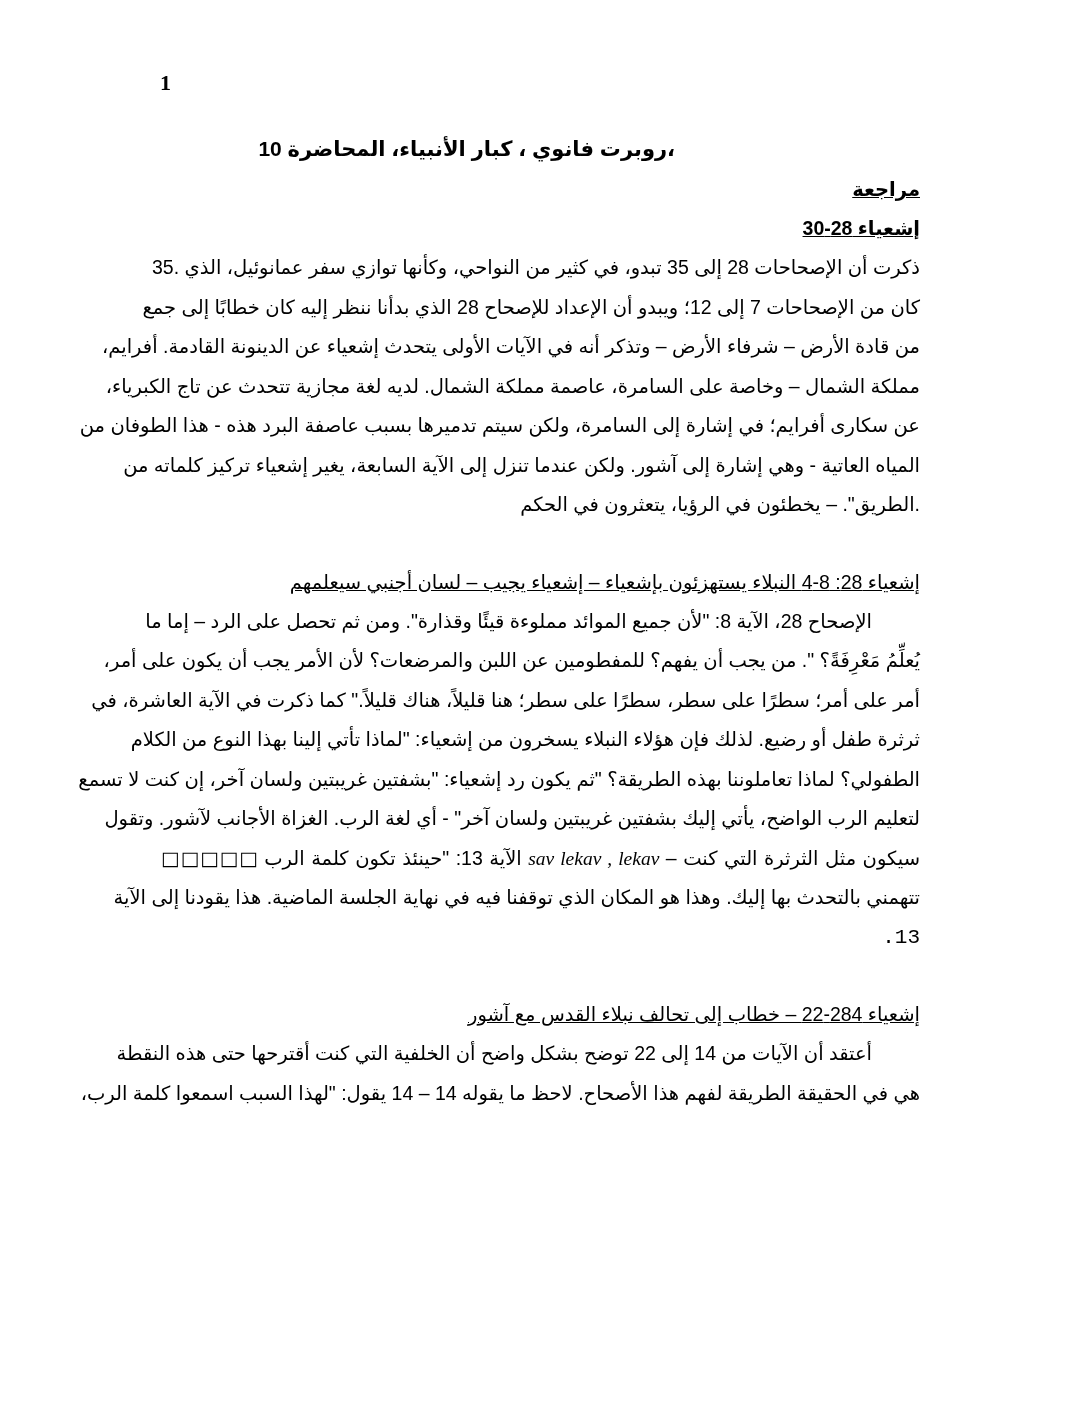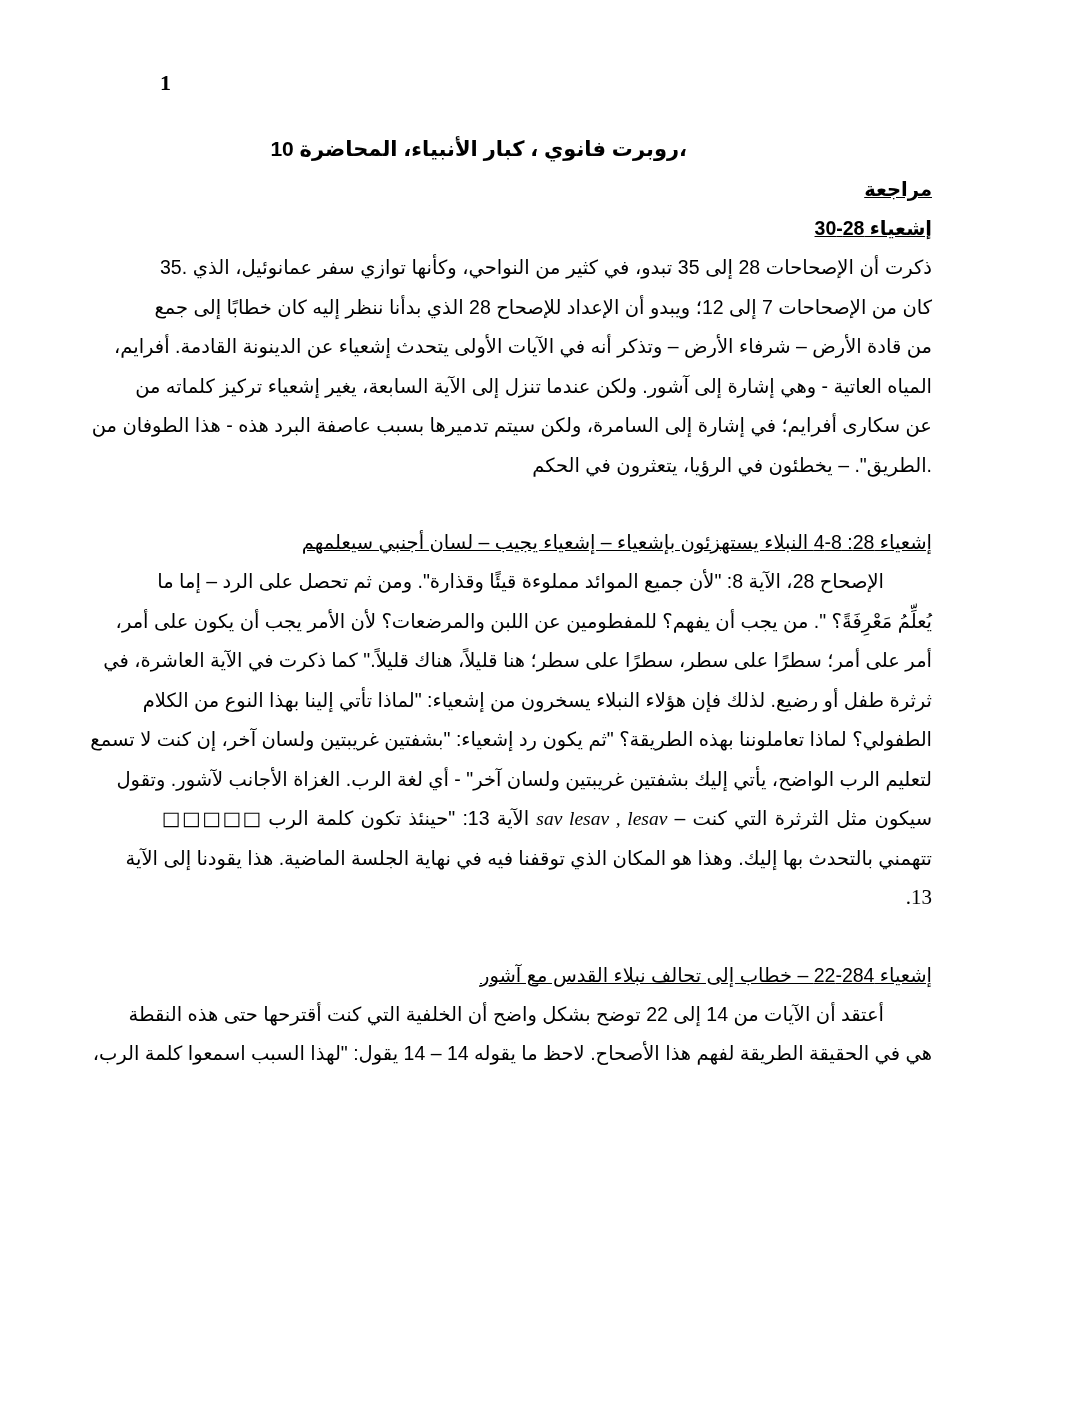"،روبرت فانوي ، كبار الأنبياء،" .doc { right: 156px -> 168px }
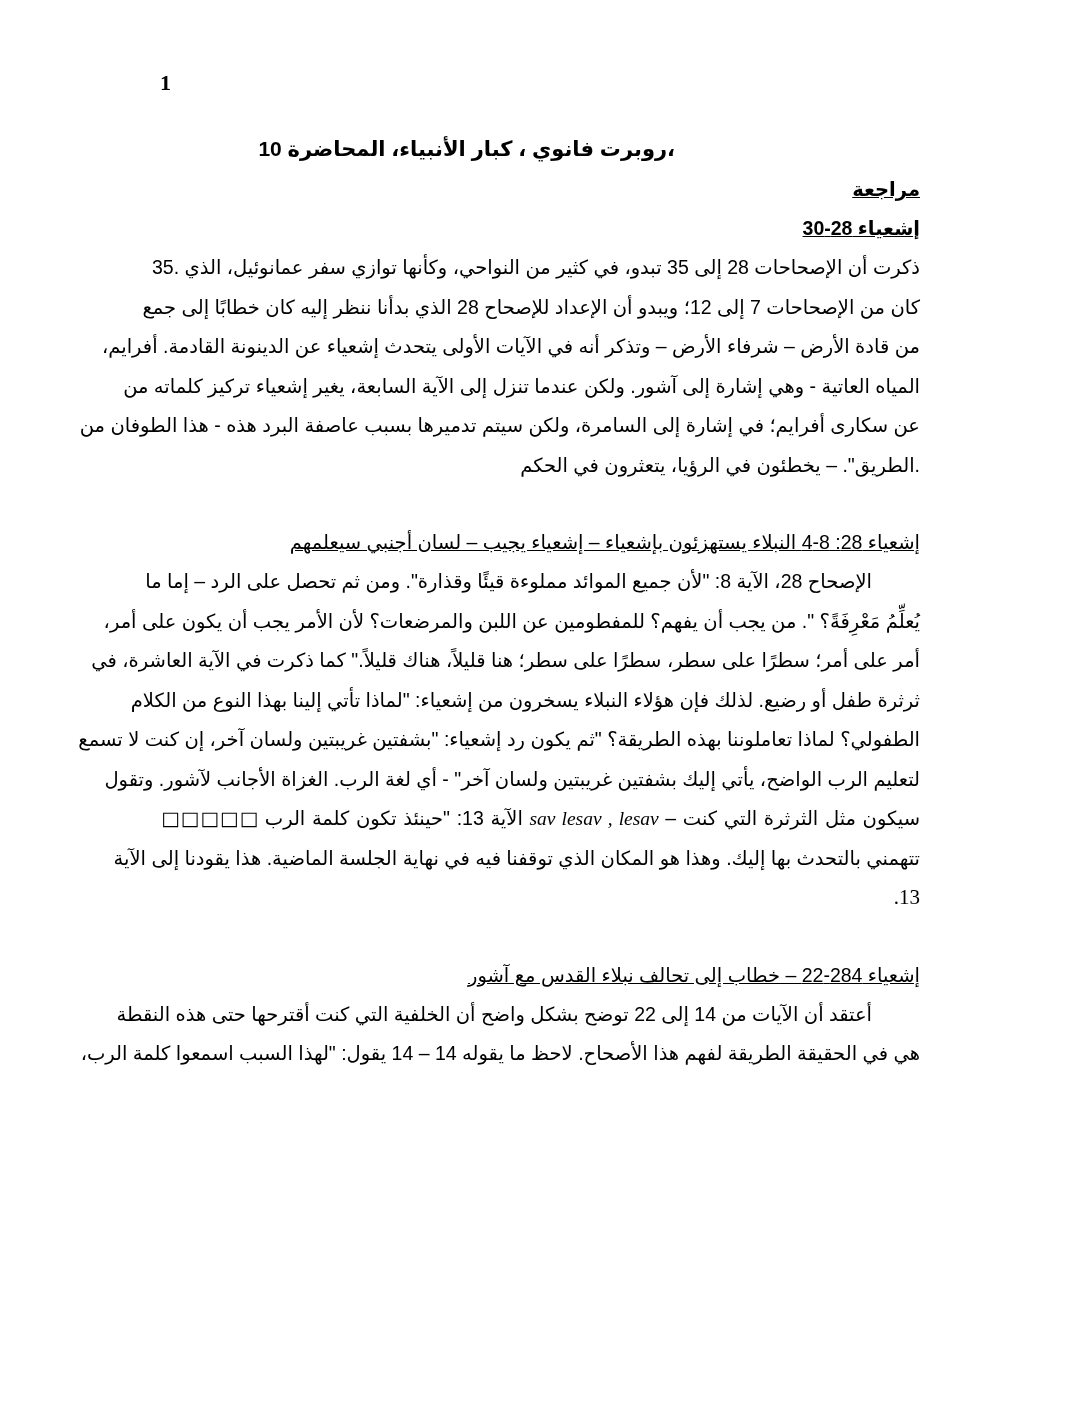"مملكة الشمال – وخاصة على" span.line { html: none -> <span>مملكة الشمال – وخاصة على السامرة، عاصمة مملكة الشمال. لديه لغة مجازية تتحدث عن تاج الكبرياء،</span> }
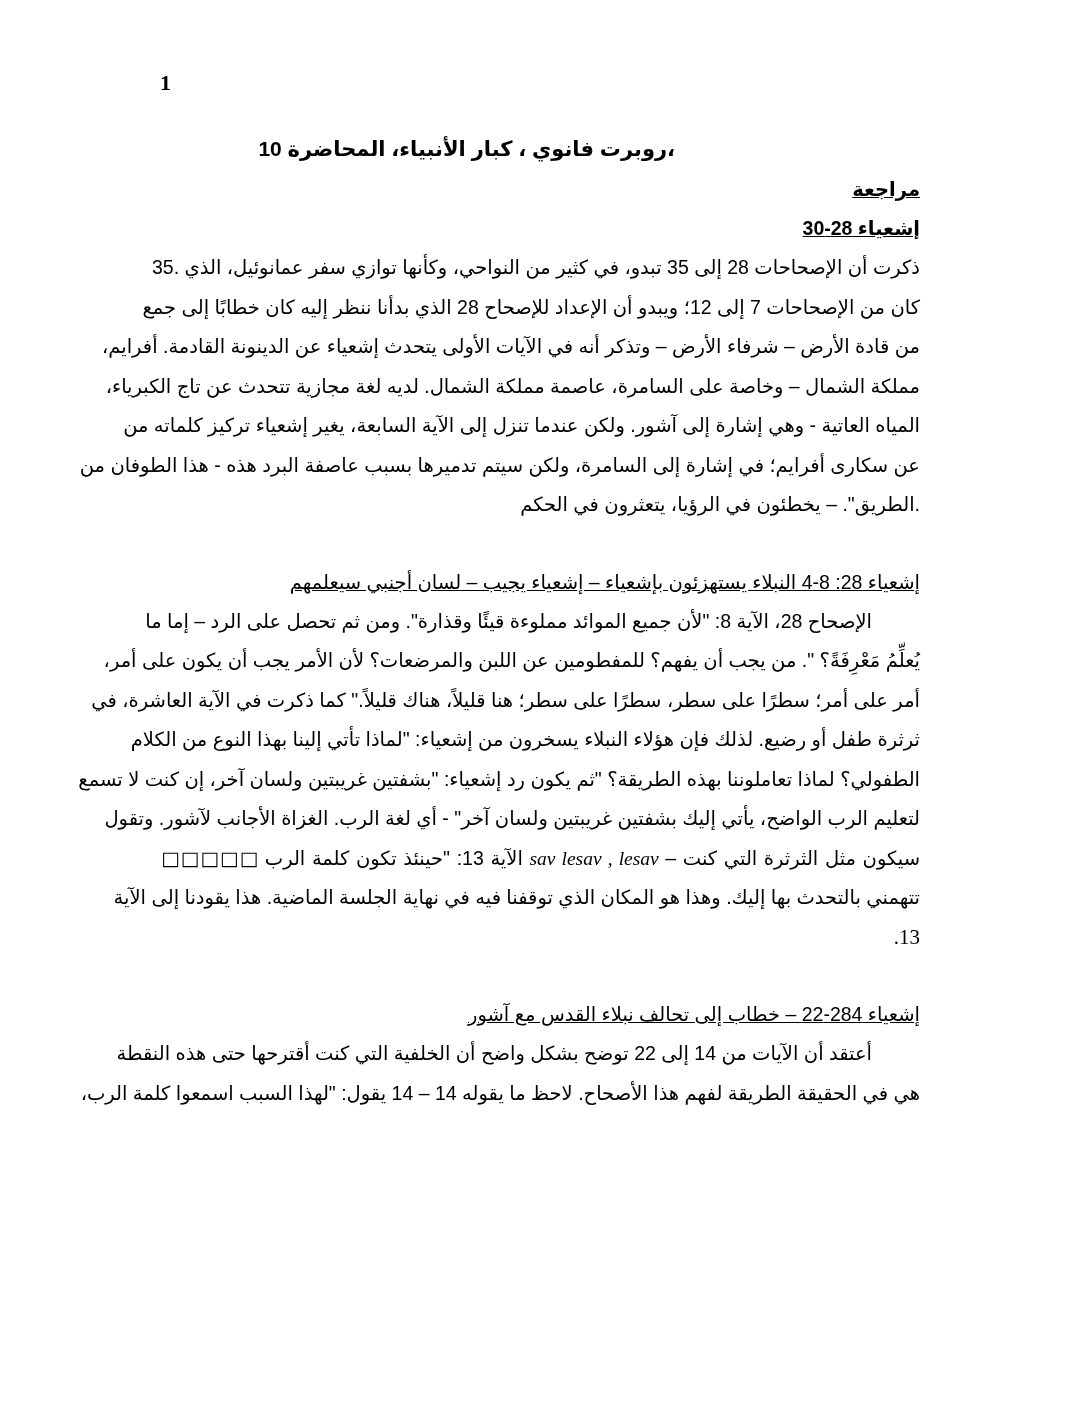"المياه العاتية - وهي إشارة" span.line { order: before "عن سكارى أفرايم؛ في إشارة" -> after "عن سكارى أفرايم؛ في إشارة" }
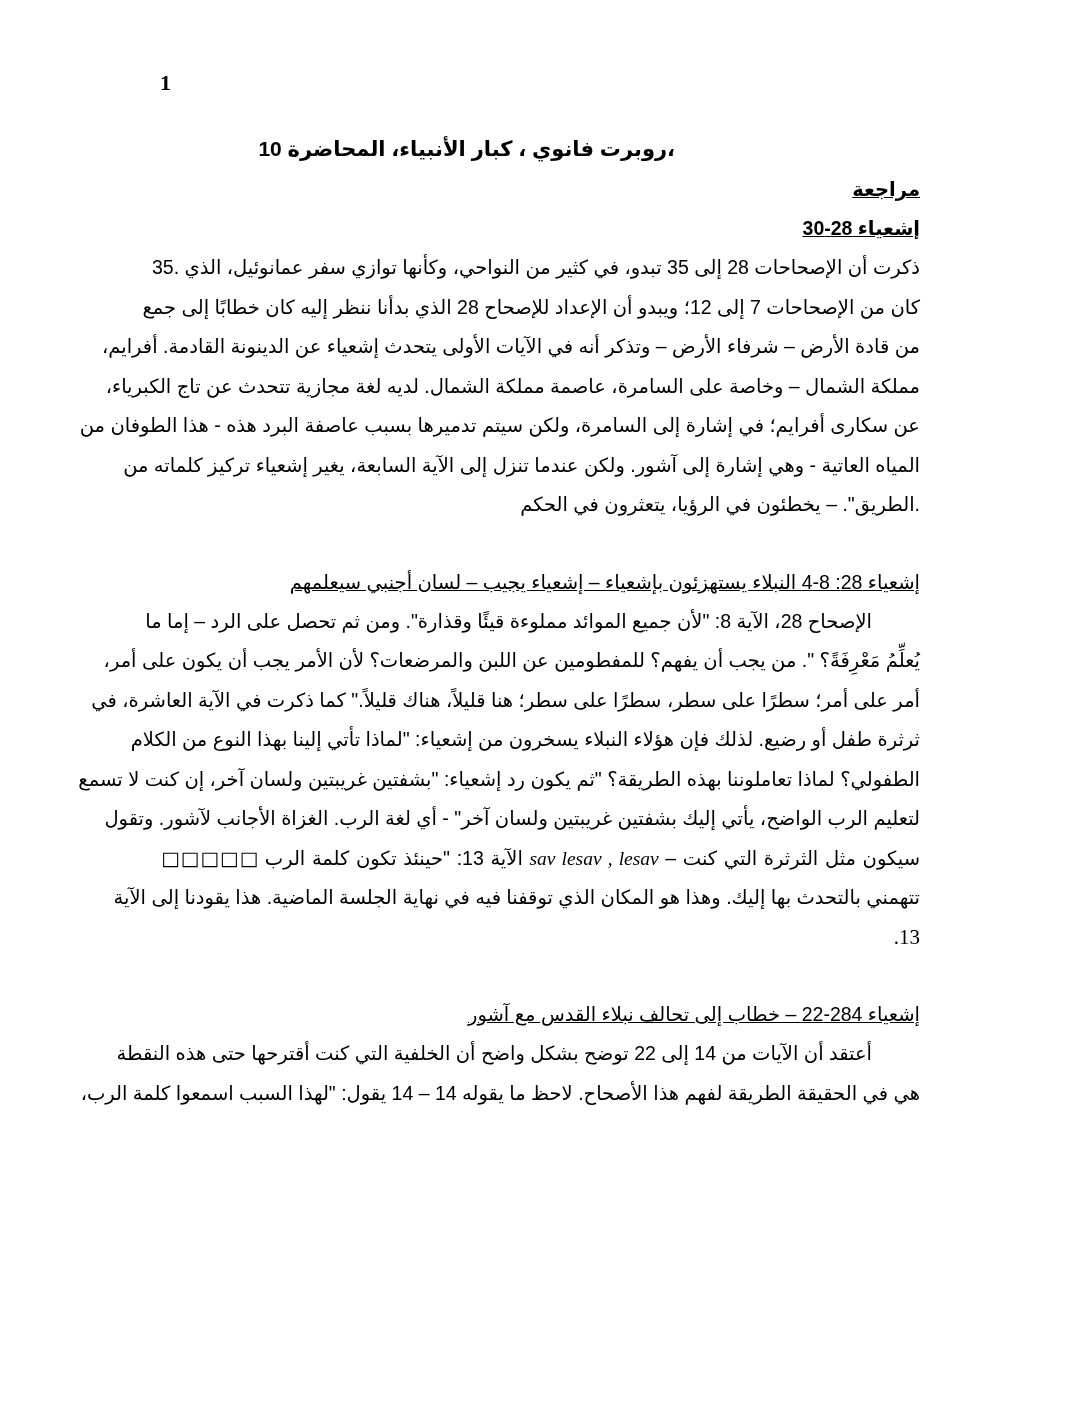"sav lesav , lesav" span.latin { text: lesav , lesav -> lekav , lekav }
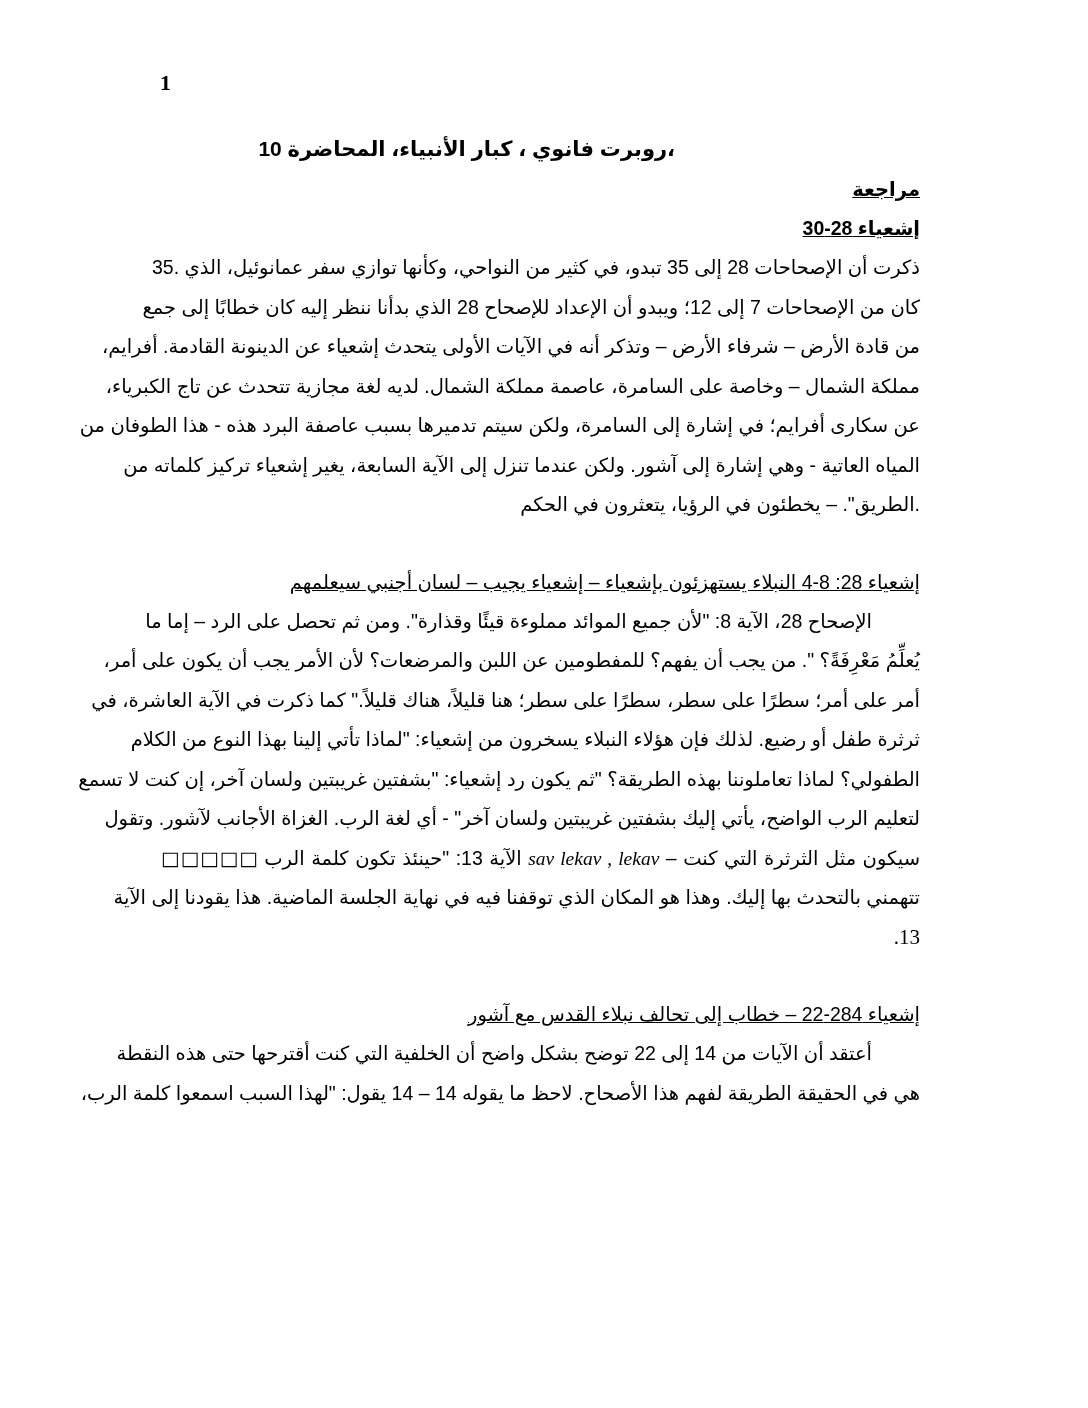"13." span.line { font-family: Liberation Serif, serif -> Liberation Mono, monospace }
